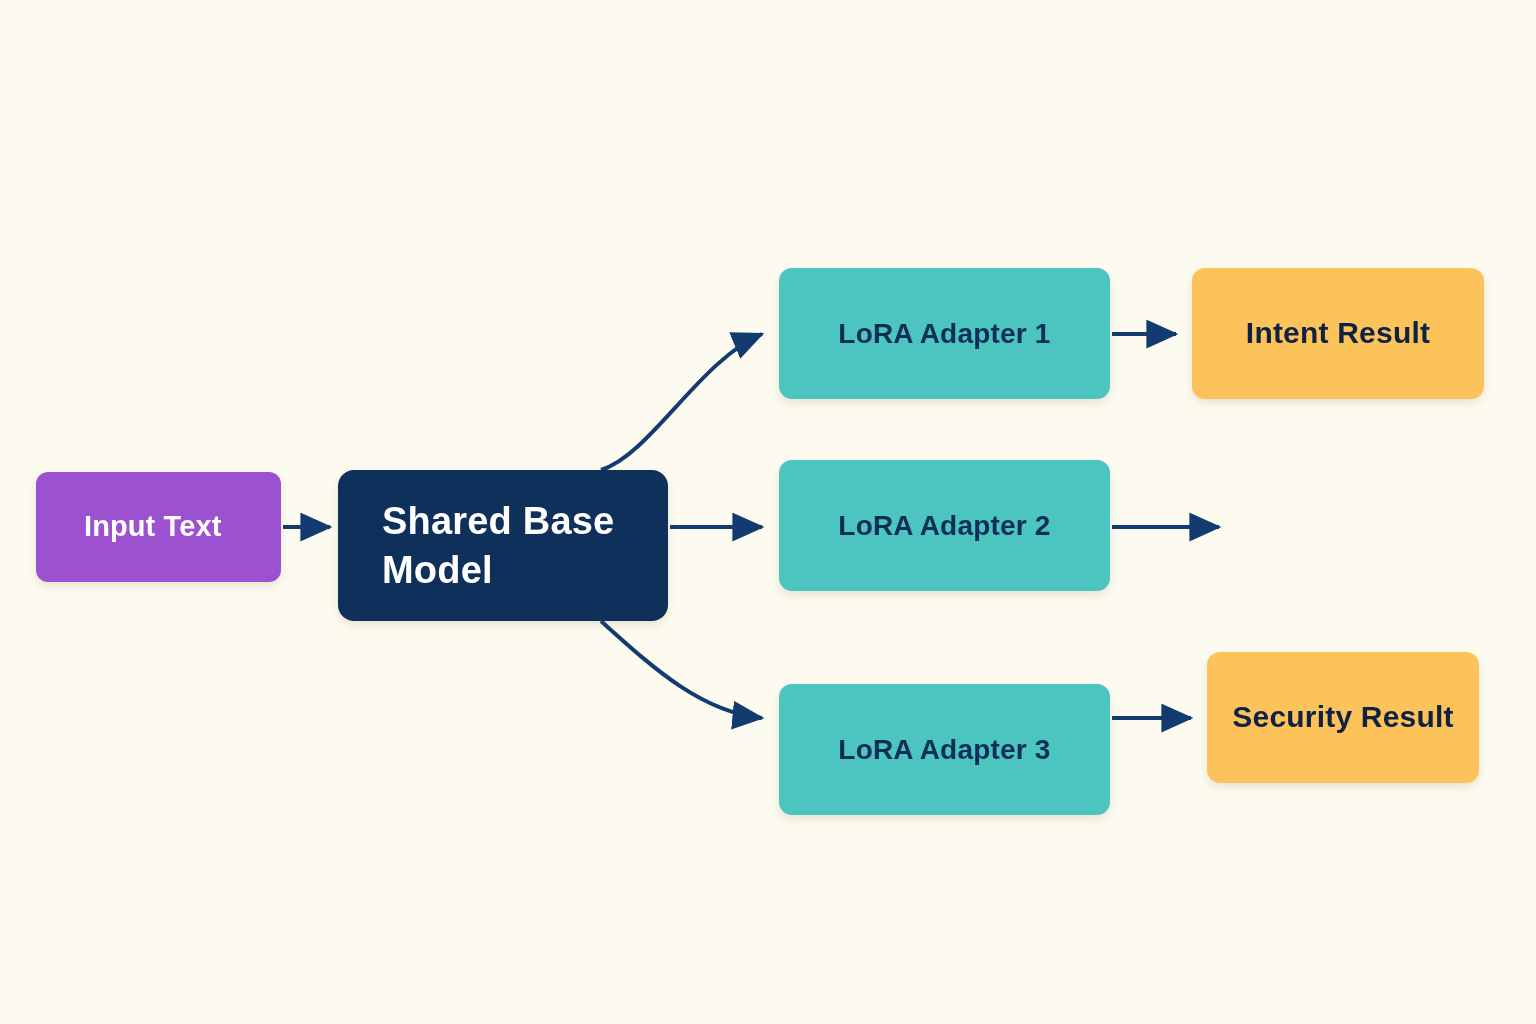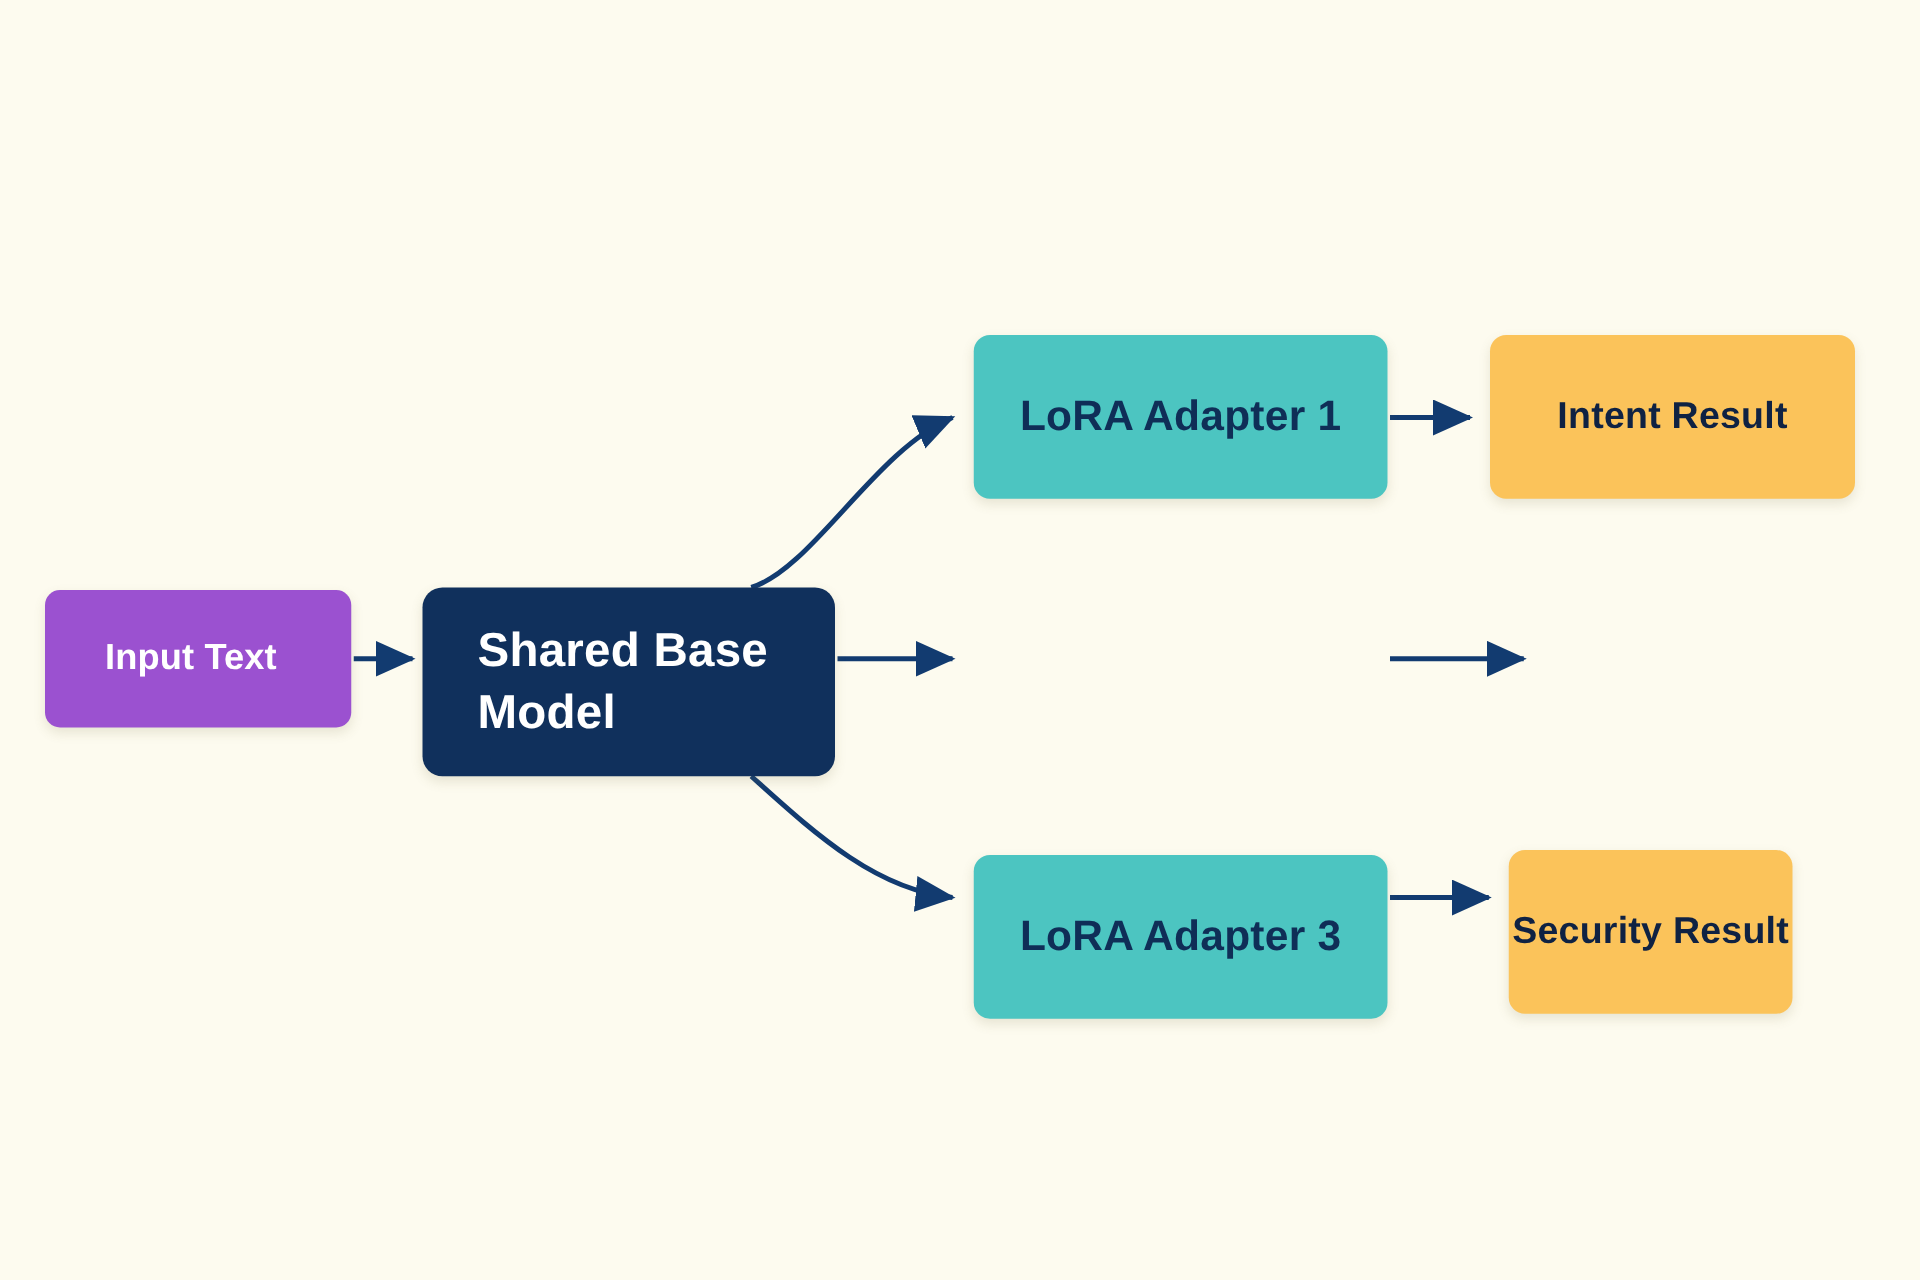"LoRA Adapter 1" .node-adapter .label { font-size: 34px -> 28px }
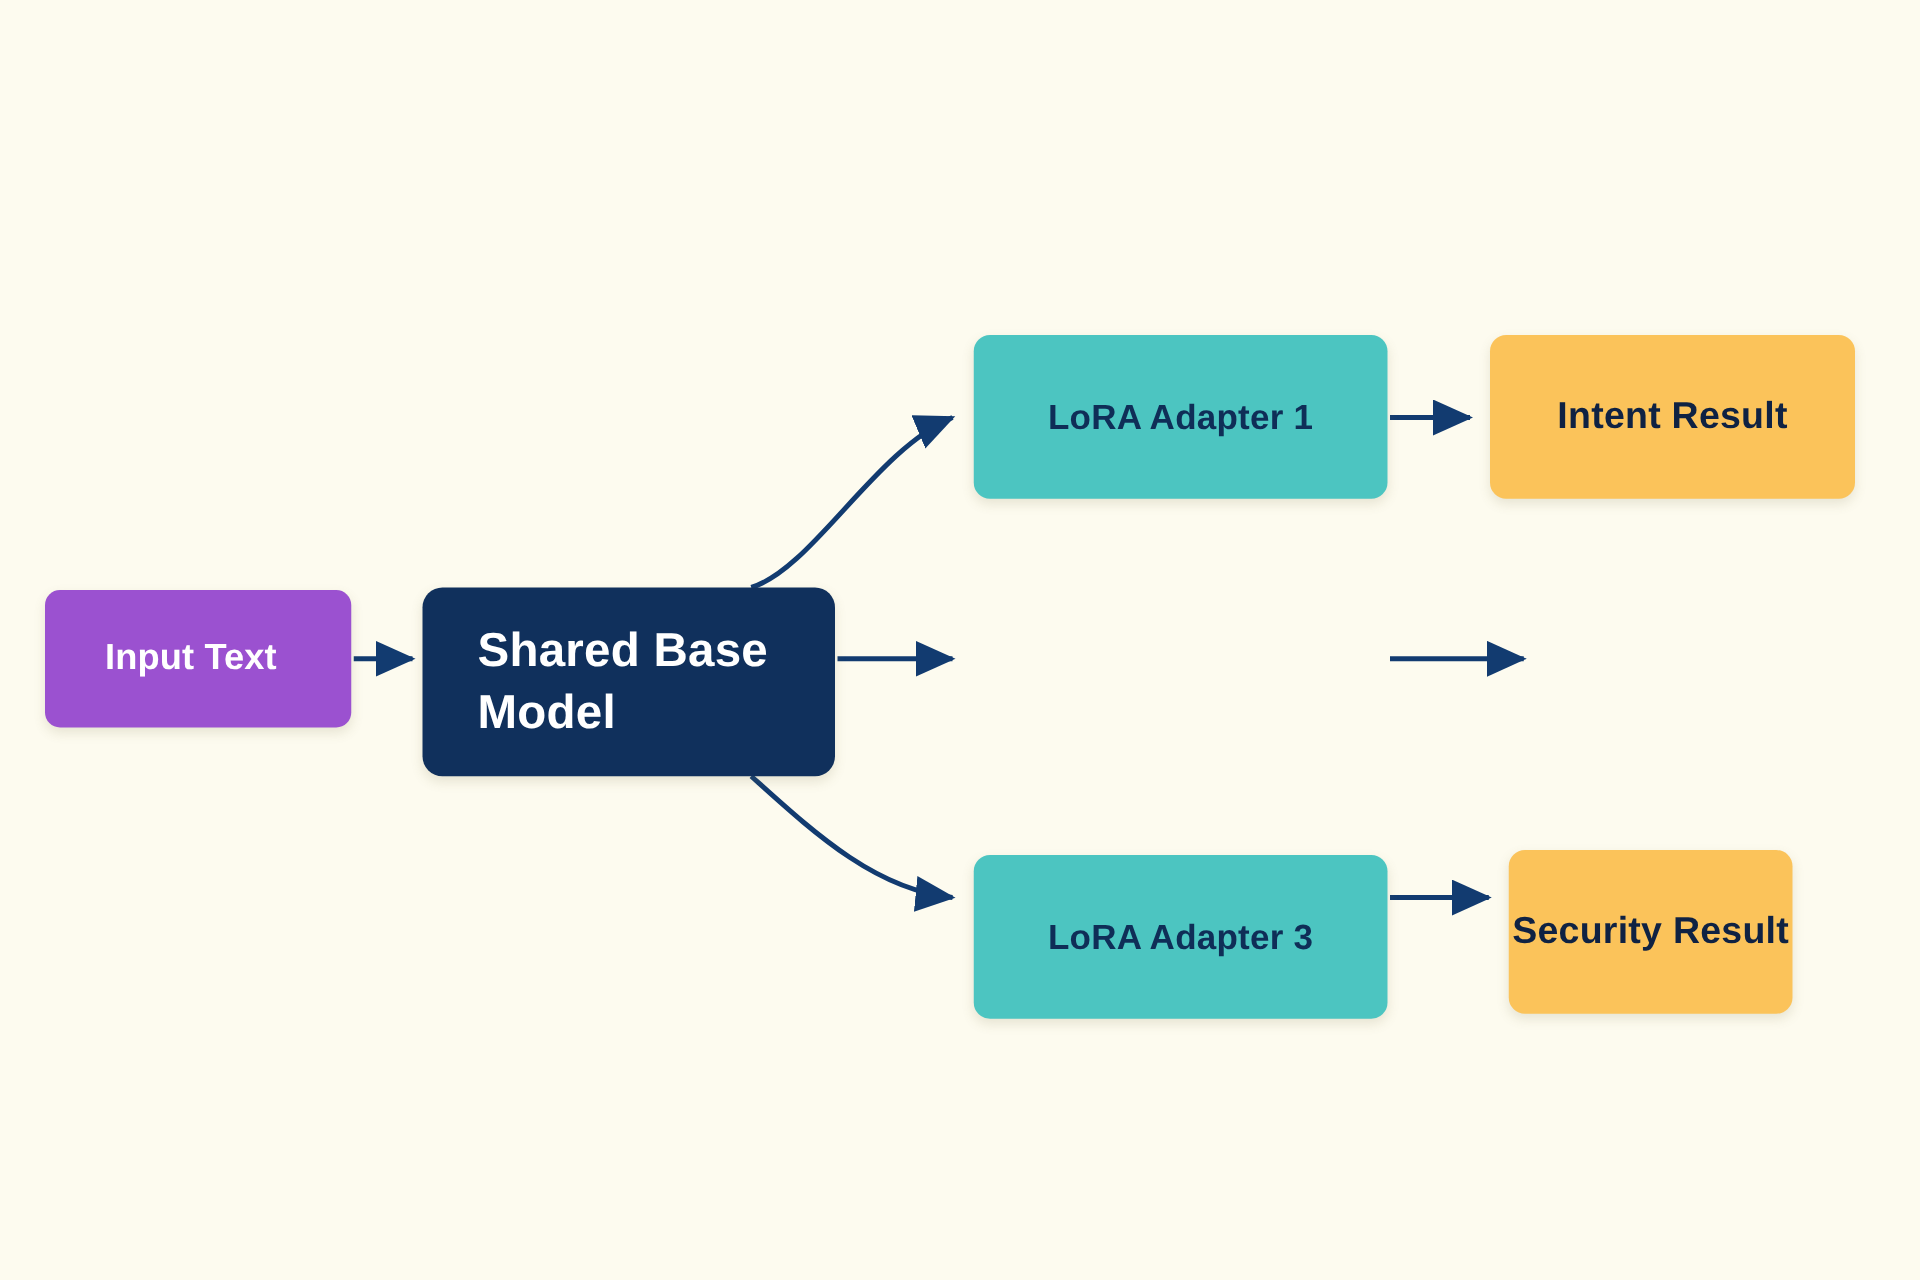"LoRA Adapter 2" div.node { html: none -> <div> <span>LoRA Adapter 2</span> </div> }
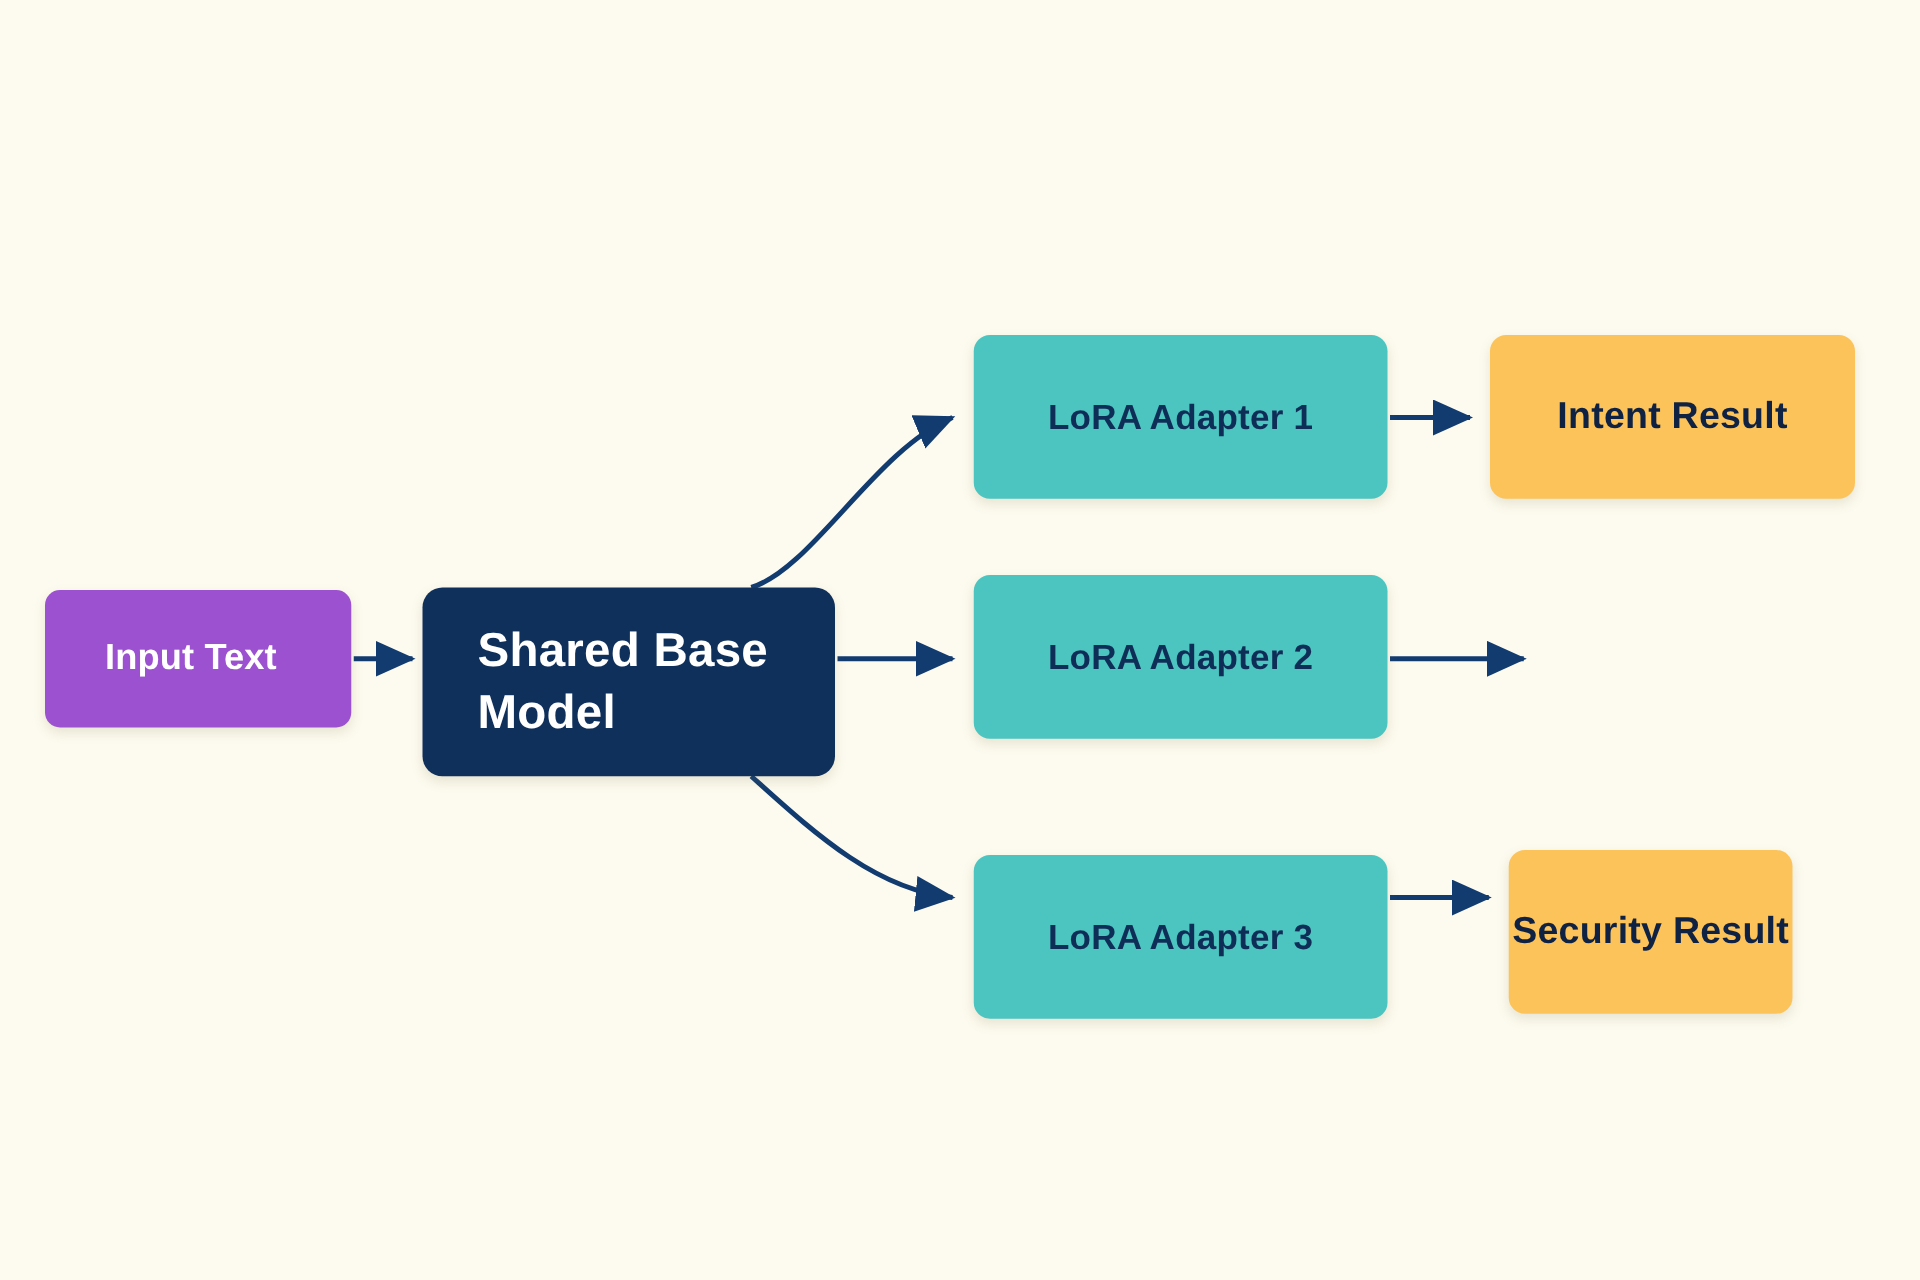"Security Result" .result-3 { margin-top: 28px -> none; width: 227px -> 272px }
